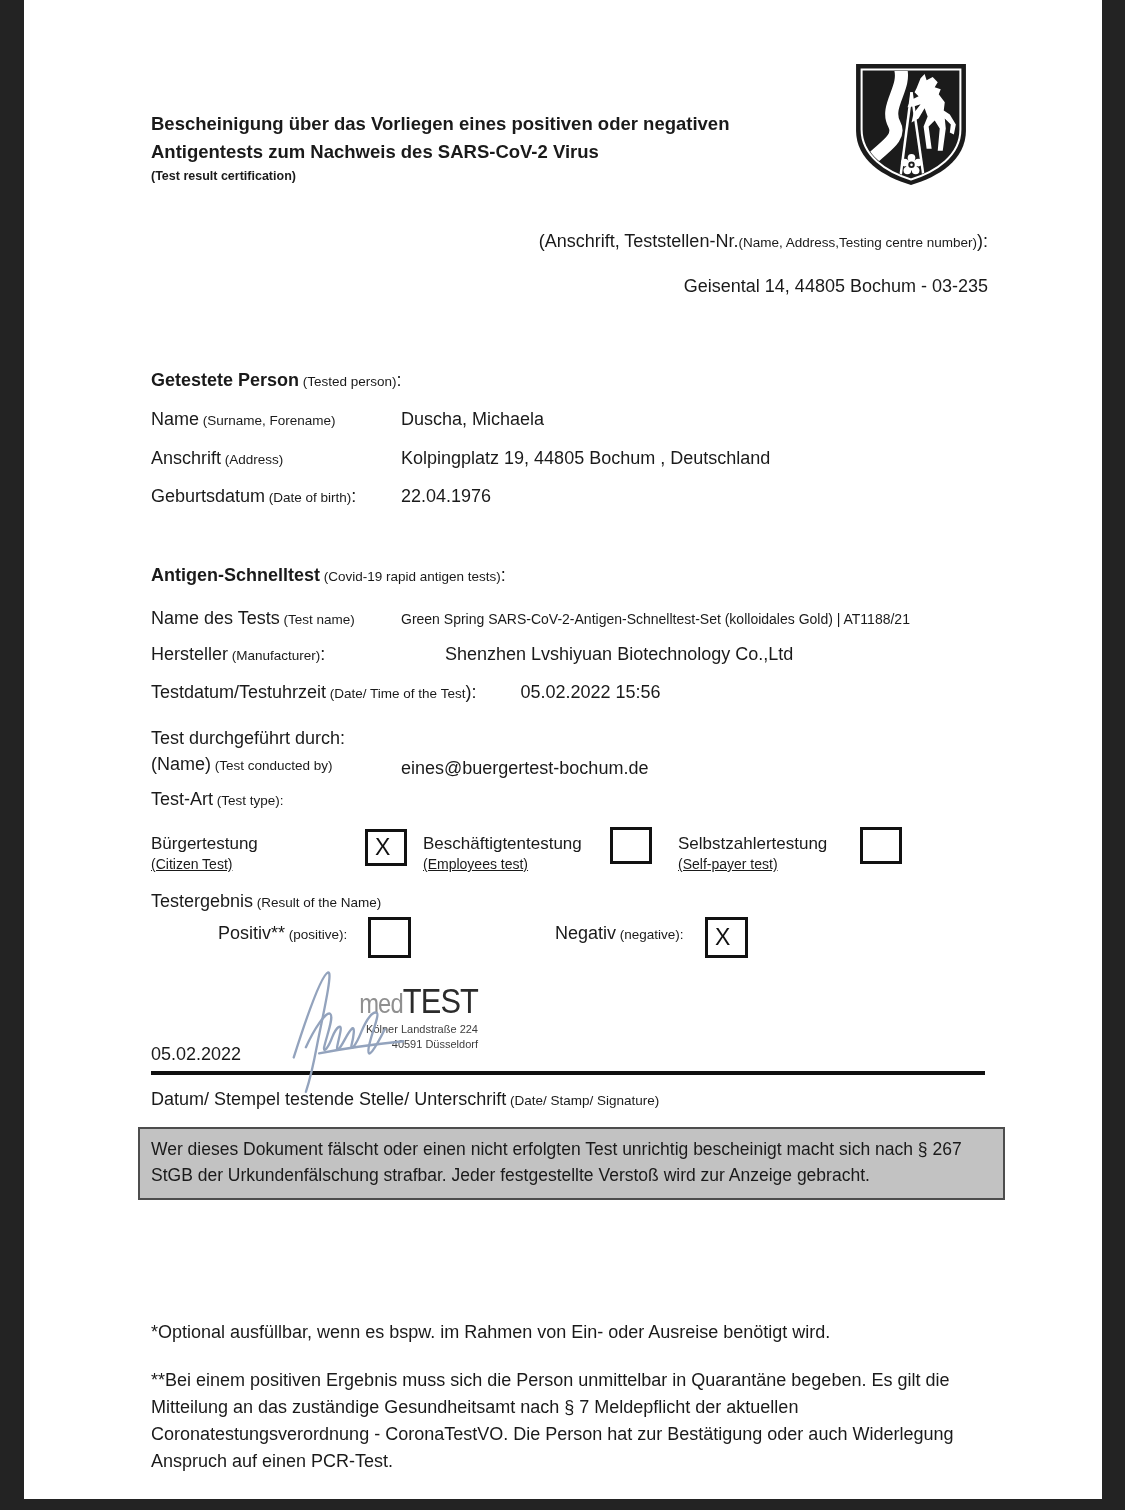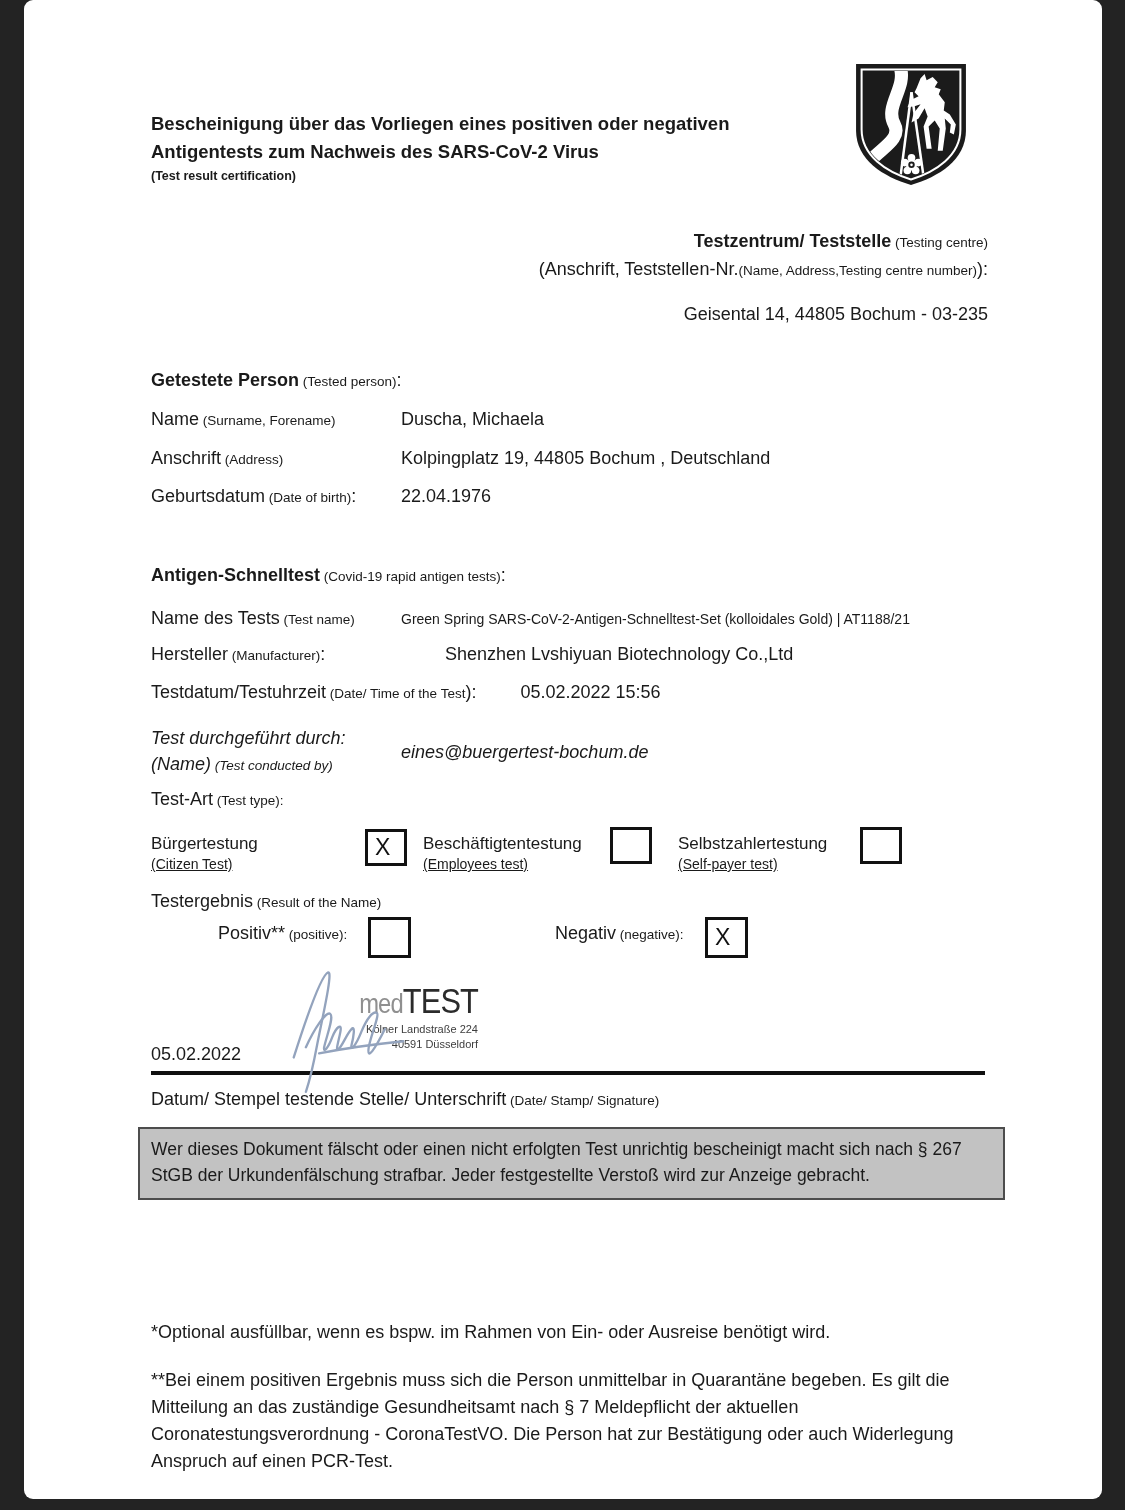"Bescheinigung über das Vorliegen eines" .page { border-radius: 9px -> none }
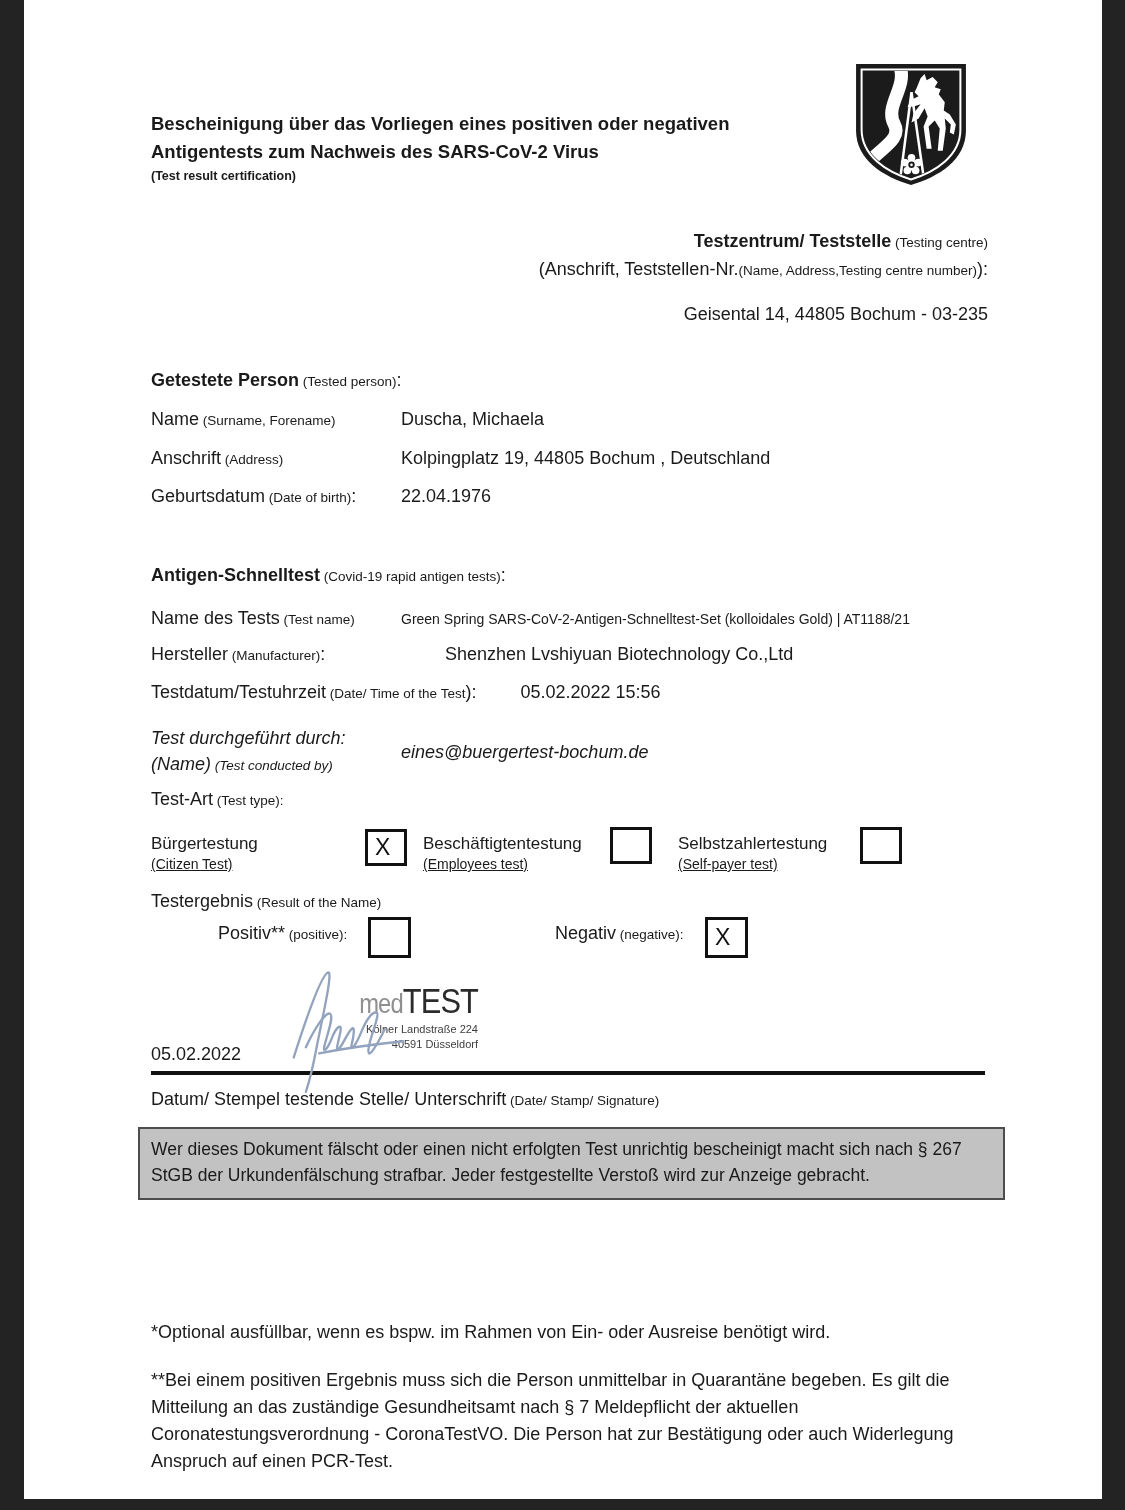"Testzentrum/ Teststelle (Testing centre)" div.centre-l1 { html: <div><span>Testzentrum/ Teststelle</span><span> (Testing centre)</span></div> -> none }
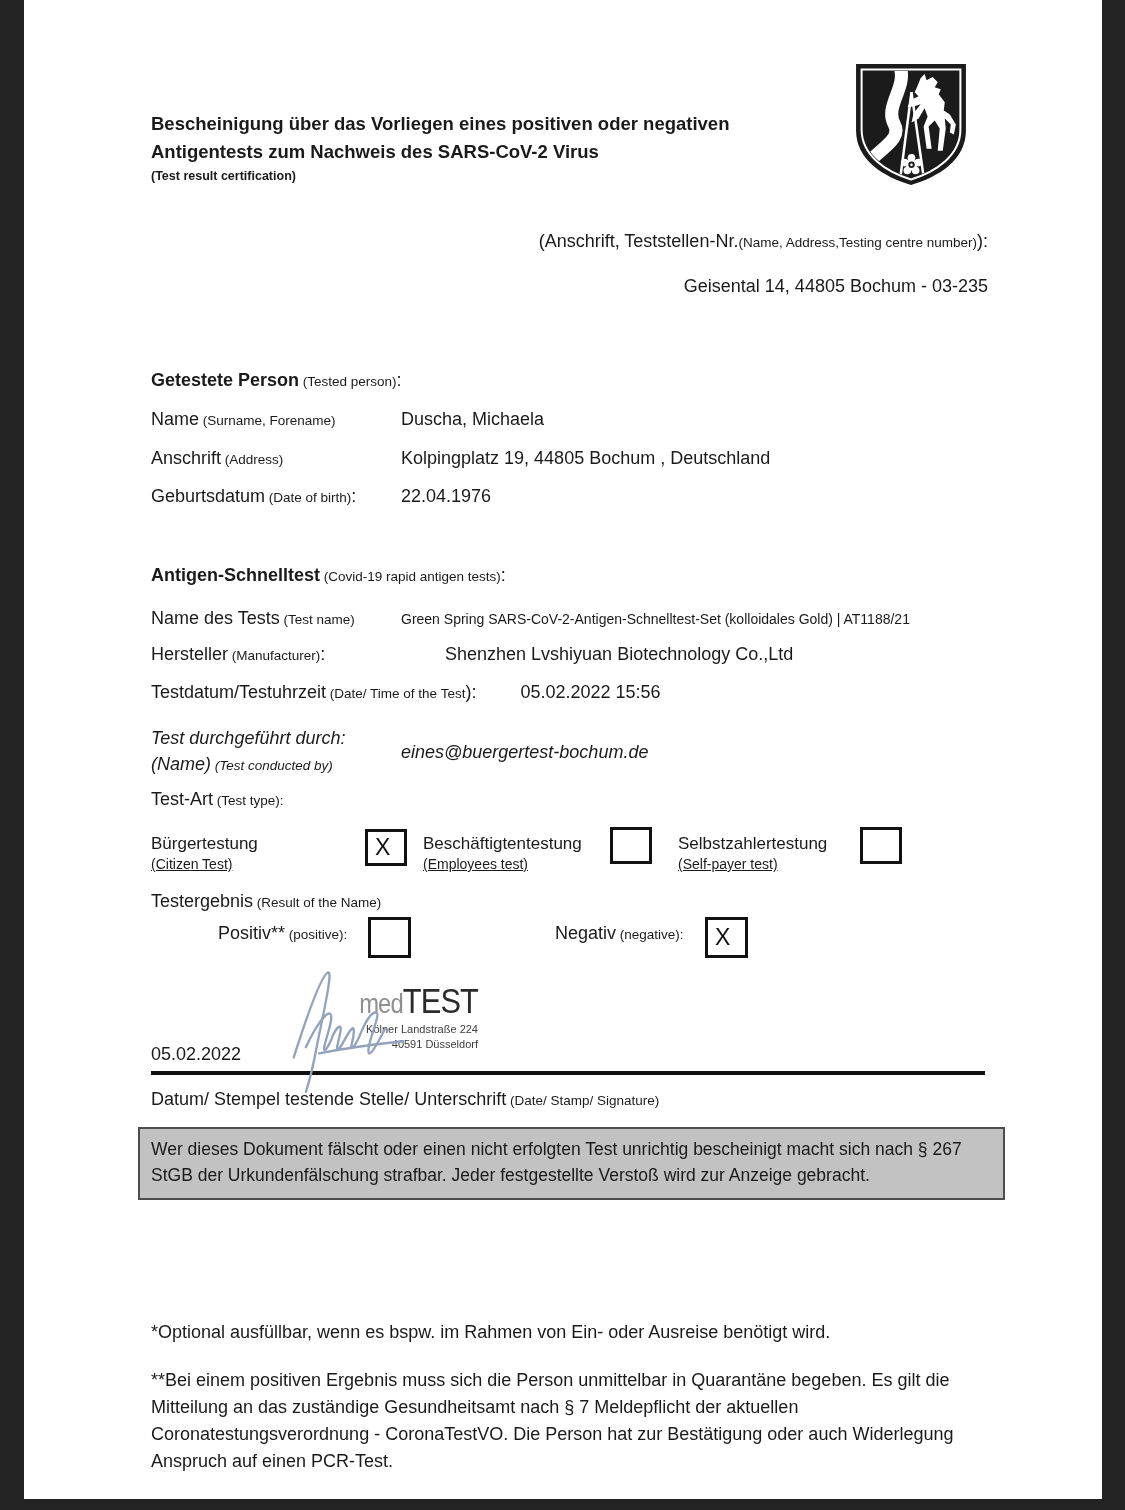"Test durchgeführt durch:" .r-conducted { align-items: center -> flex-end; font-style: italic -> none }
